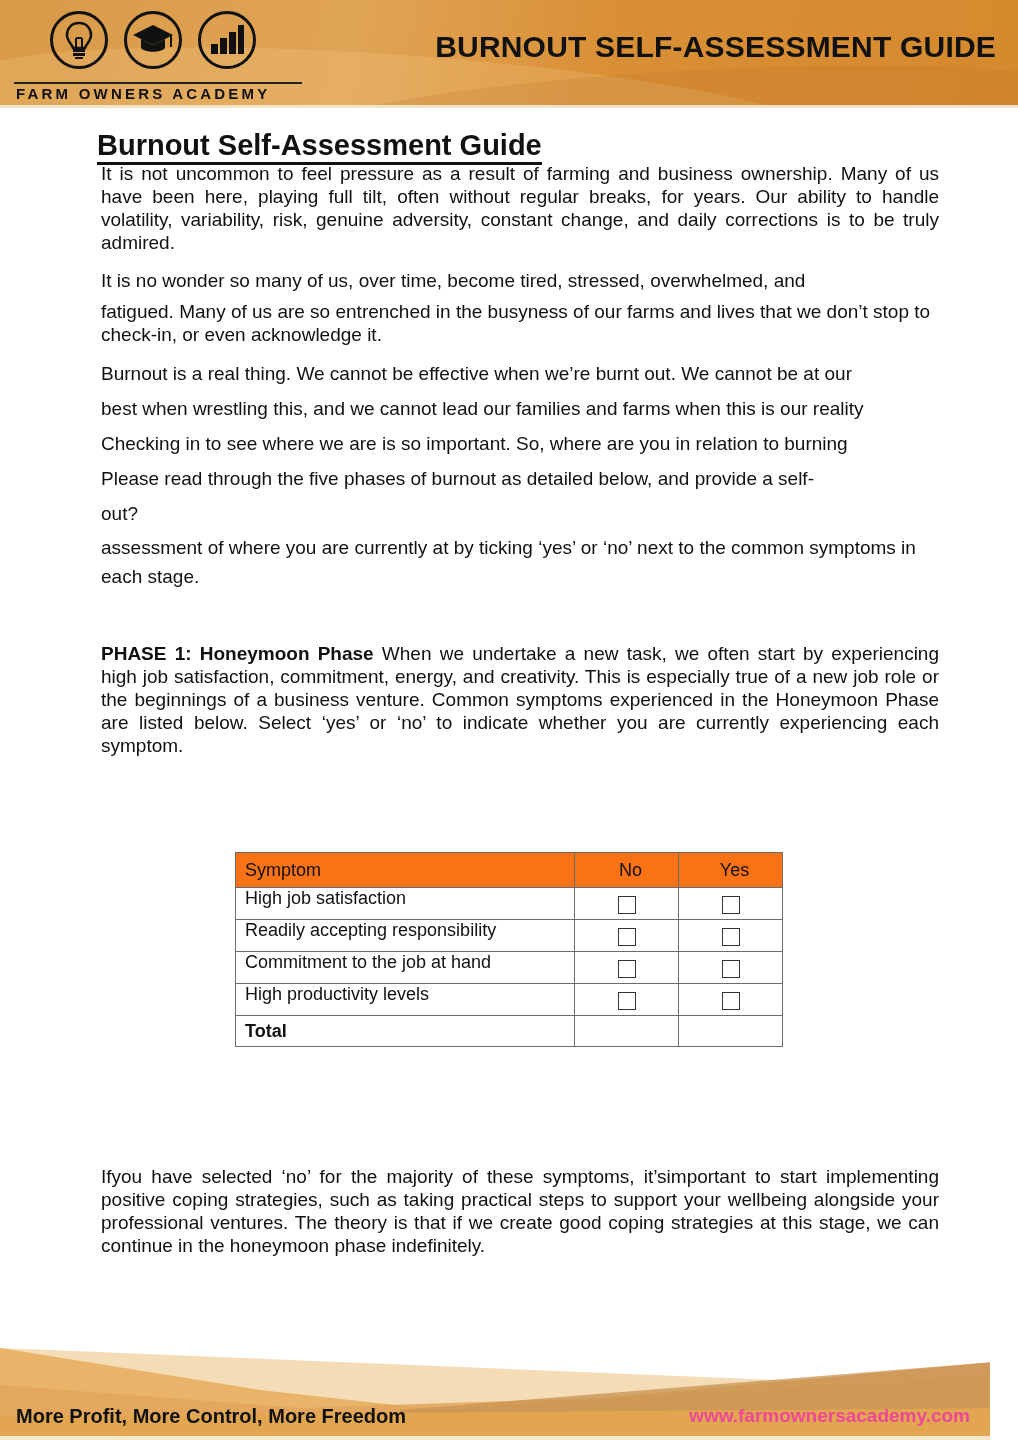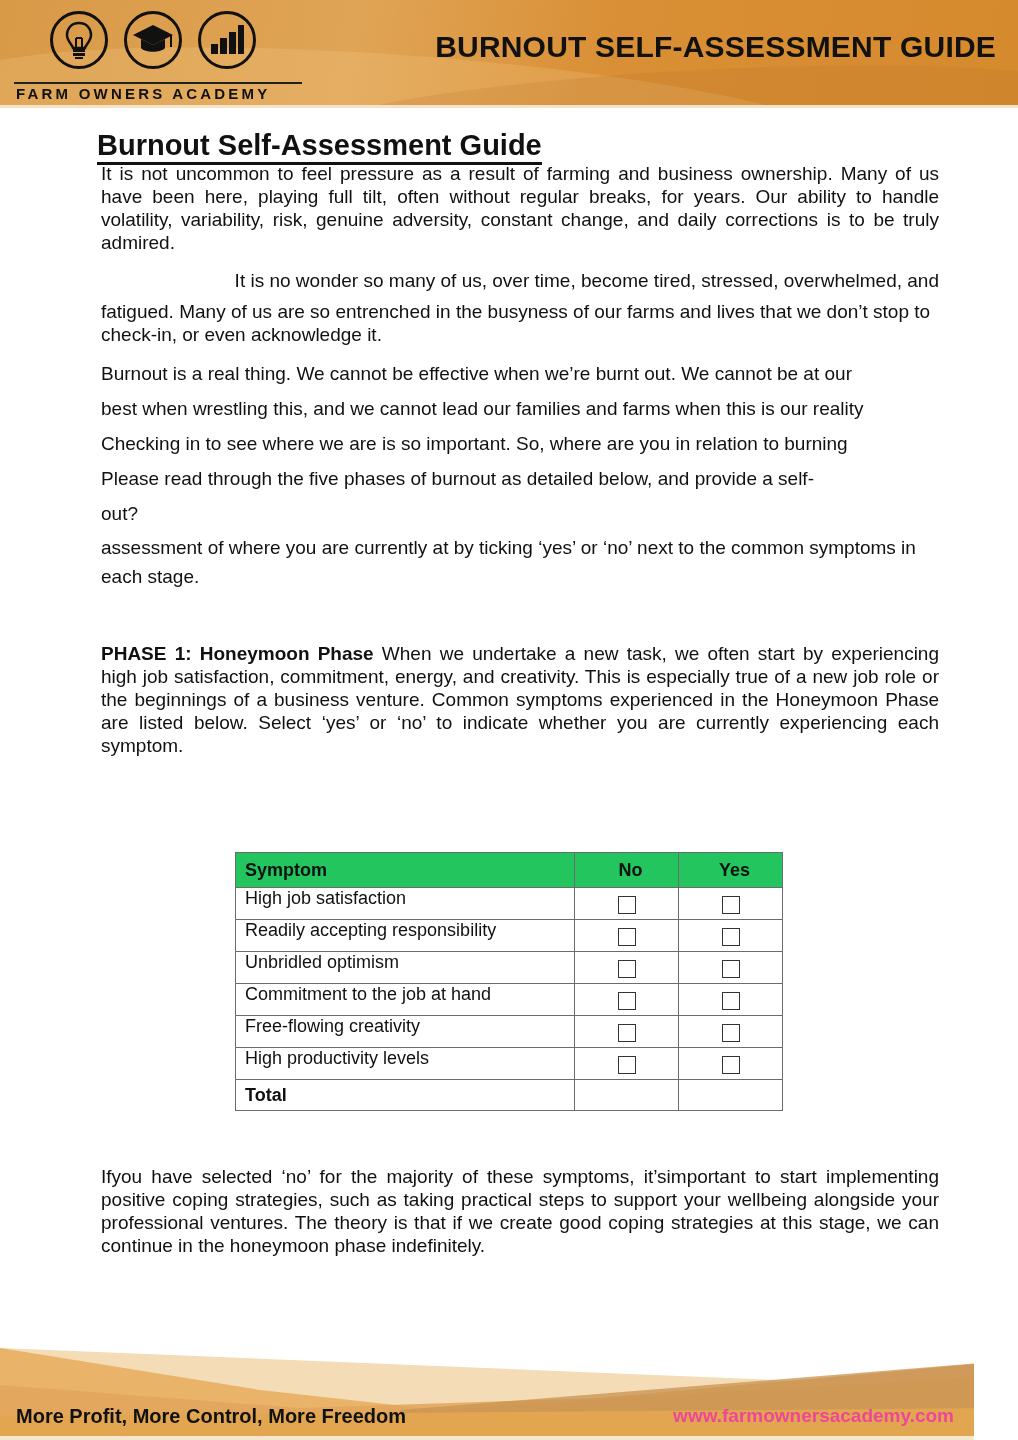"It is no wonder so" .p2 { text-align: right -> left }
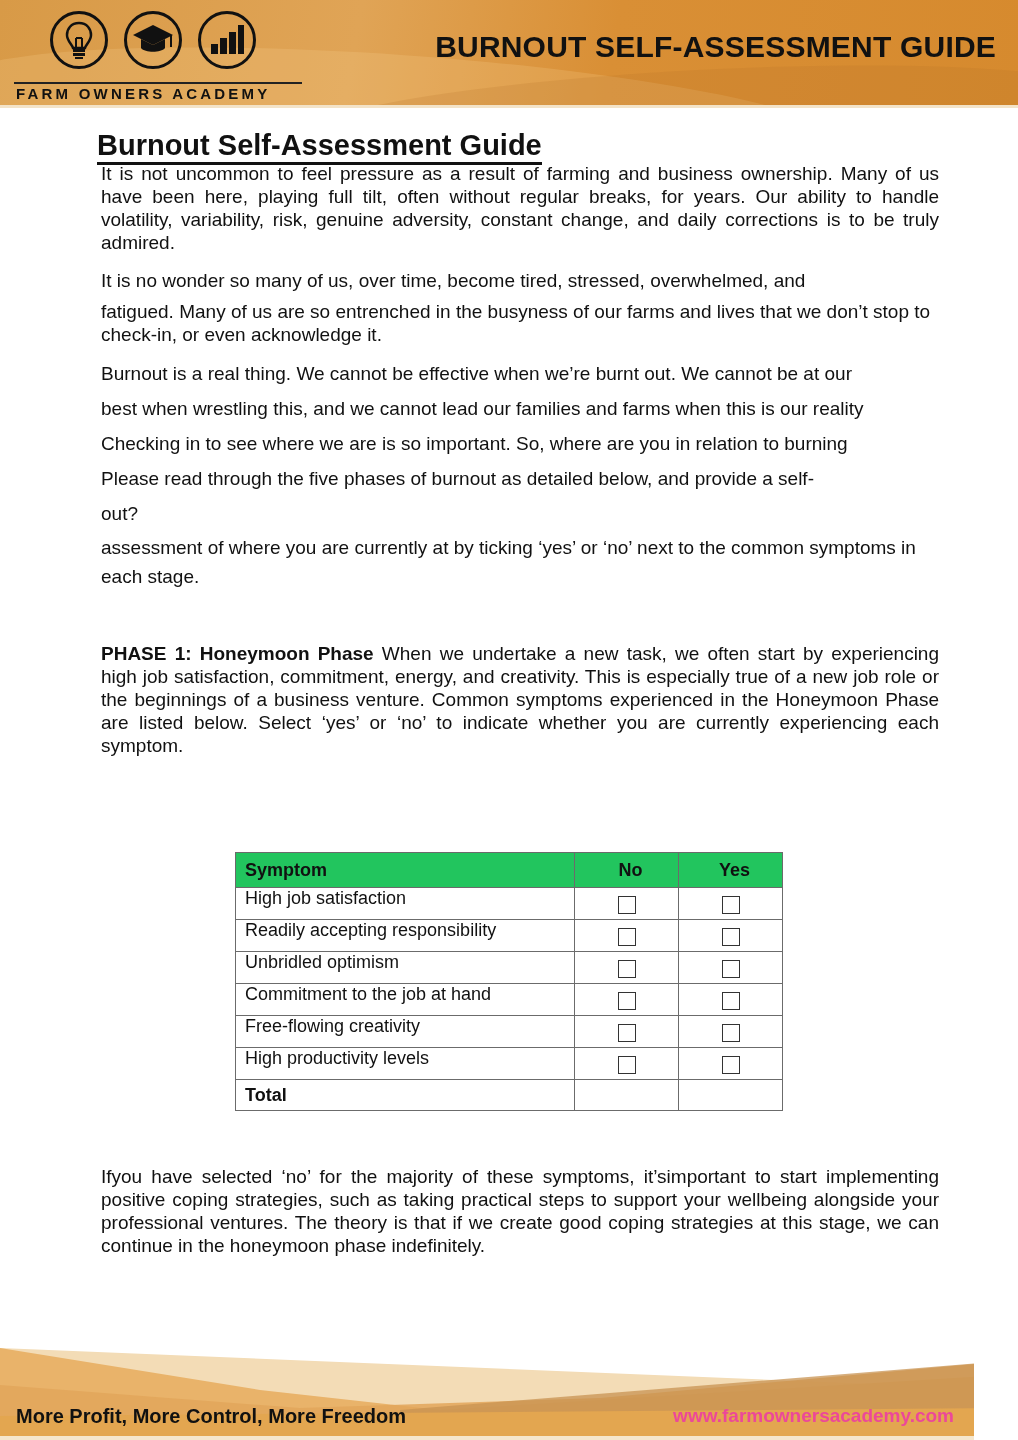"Symptom" table.symptoms th { background: #22c55e -> #f97316; font-weight: bold -> normal }
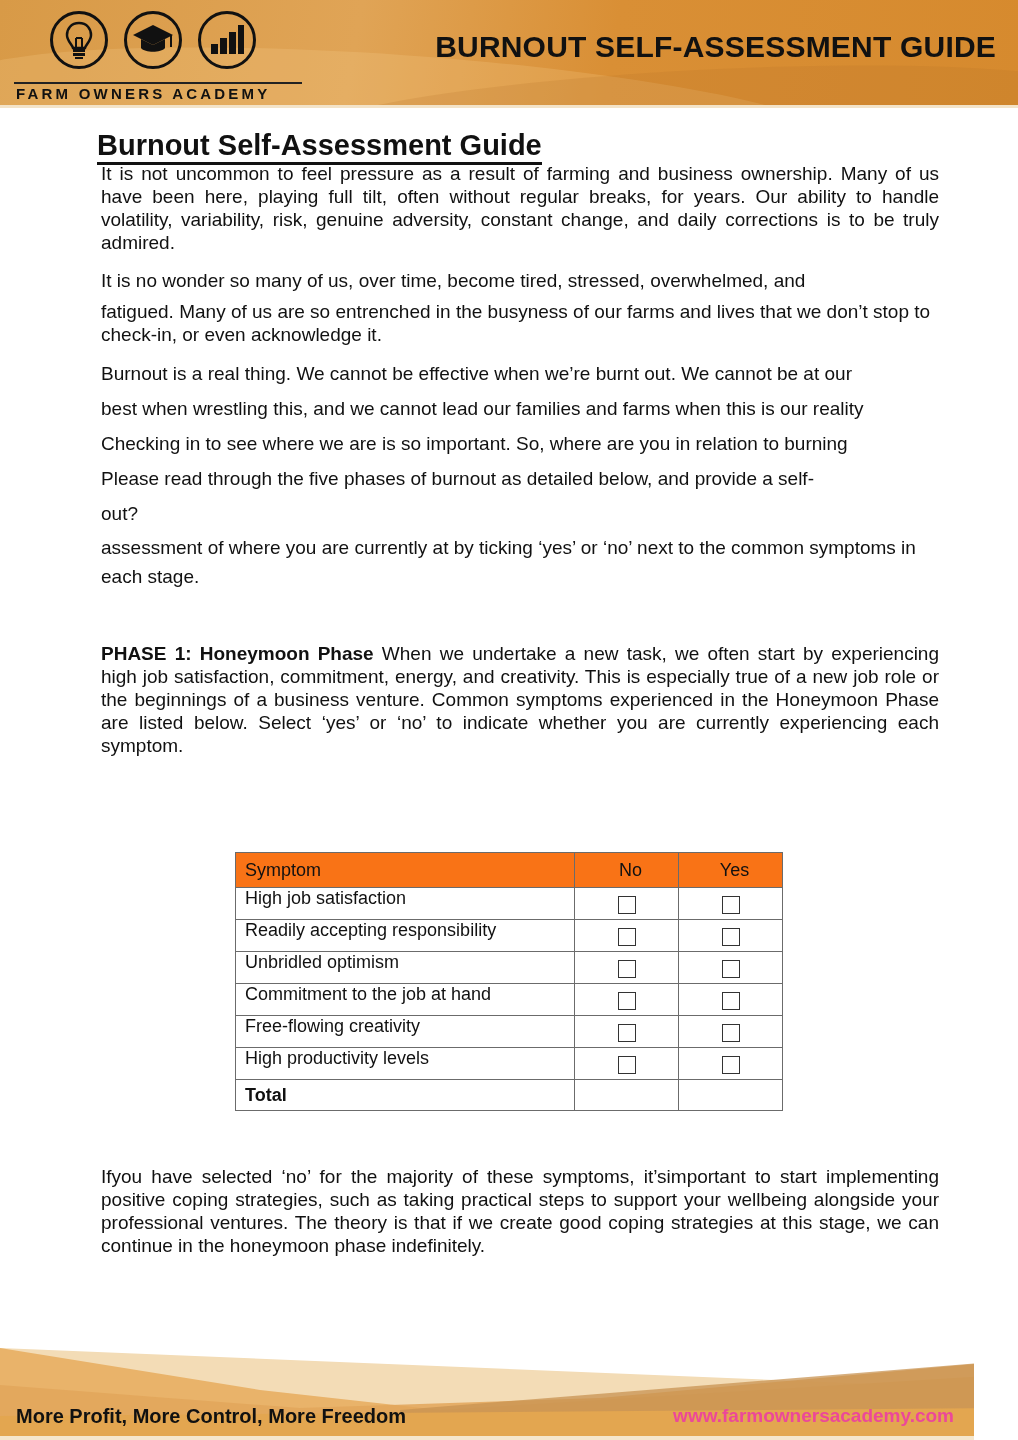"Unbridled optimism" tr { html: <tr> <td>Unbridled optimism</td> <td><span></span></td> <td><span></span></td> </tr> -> none }
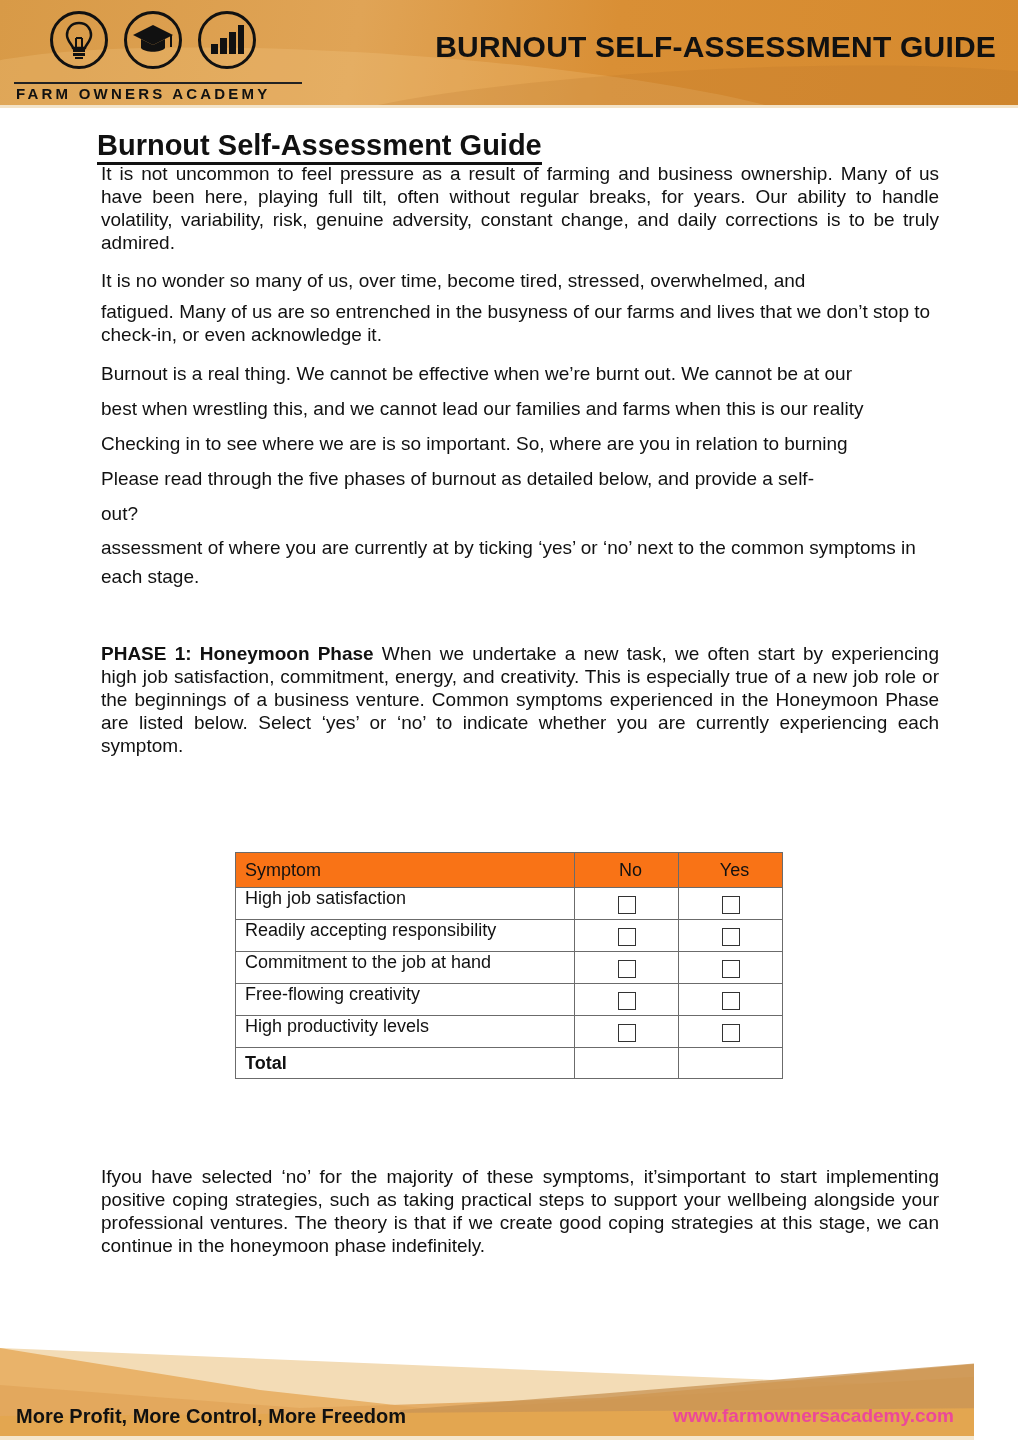"Free-flowing creativity" tr { html: <tr> <td>Free-flowing creativity</td> <td><span></span></td> <td><span></span></td> </tr> -> none }
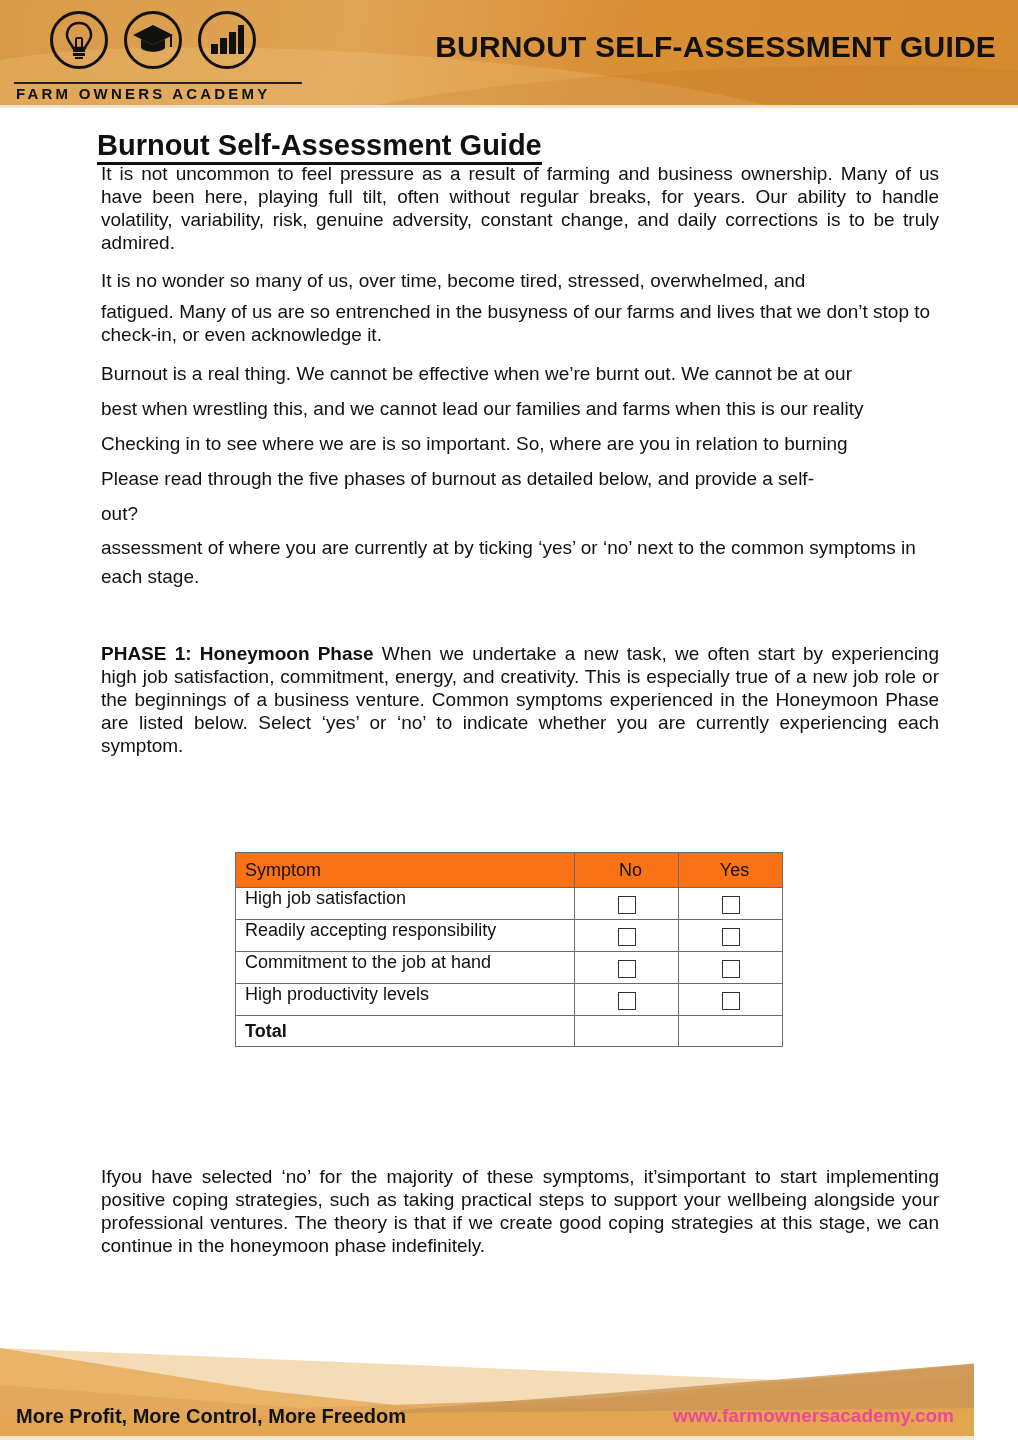"More Profit, More Control, More" .footer { padding-left: none -> 16px }
